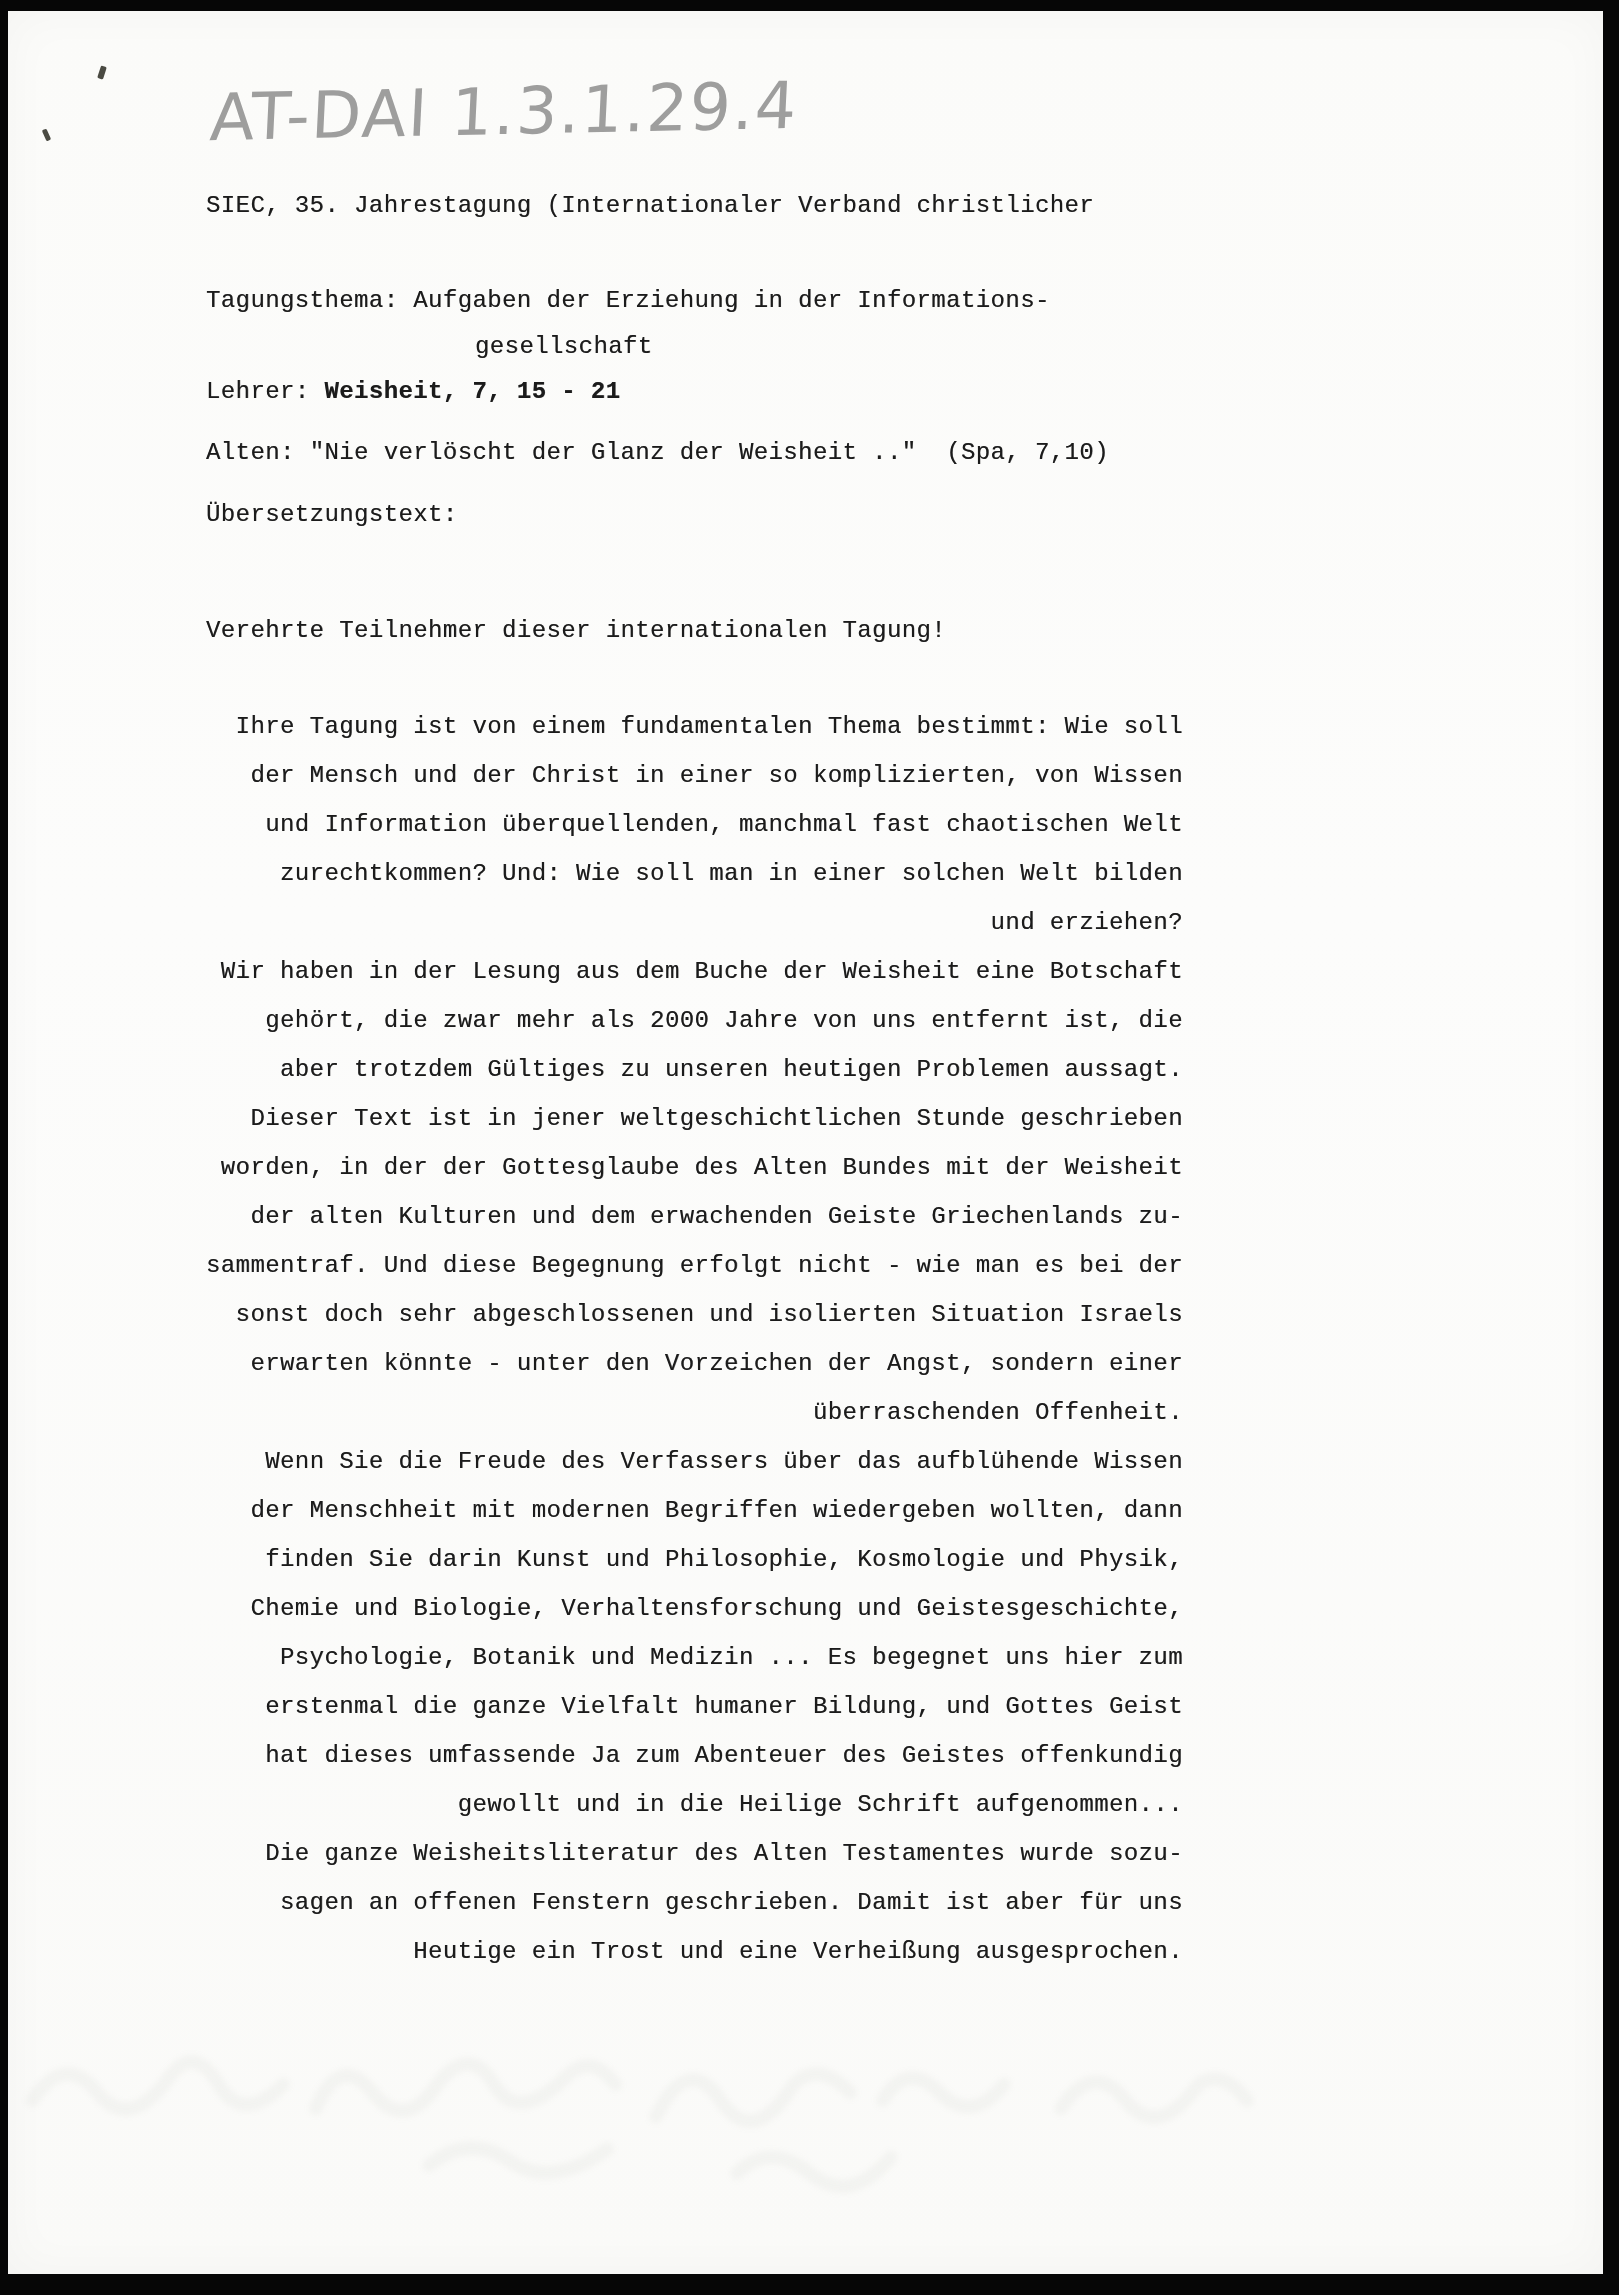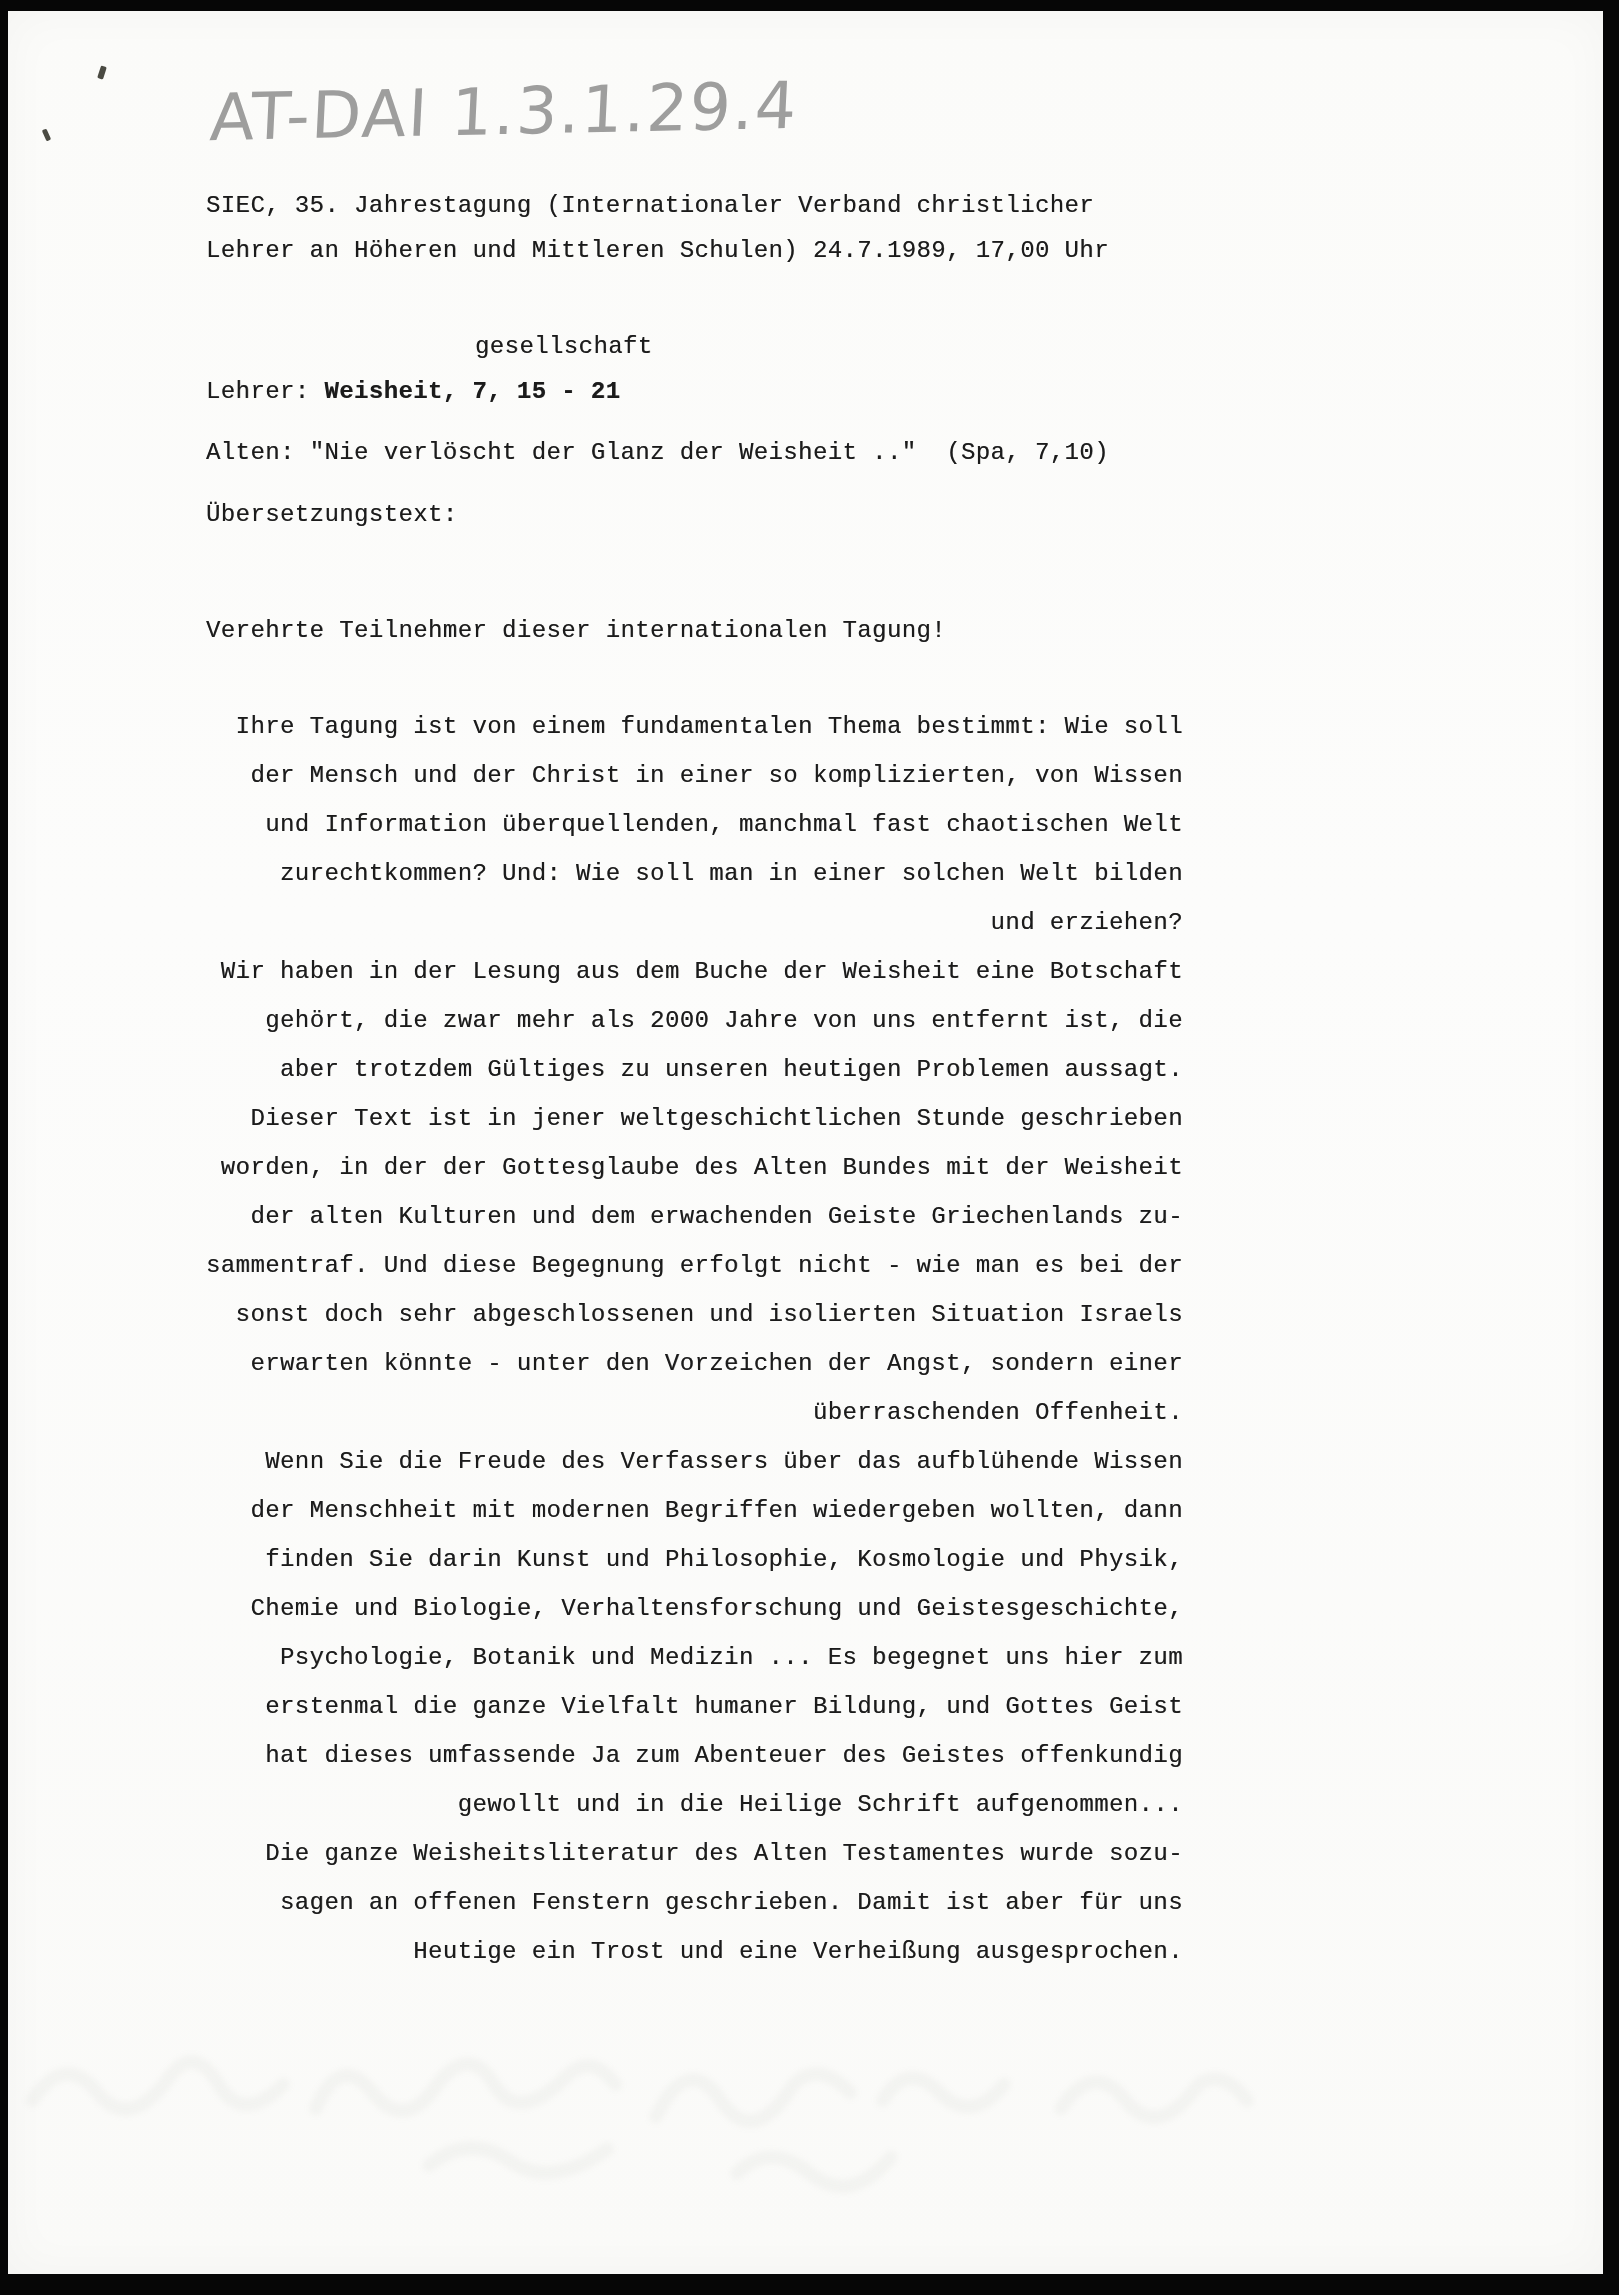"Lehrer an Höheren und Mittleren" div.mline { html: <div>Lehrer an Höheren und Mittleren Schulen) 24.7.1989, 17,00 Uhr</div> -> none }
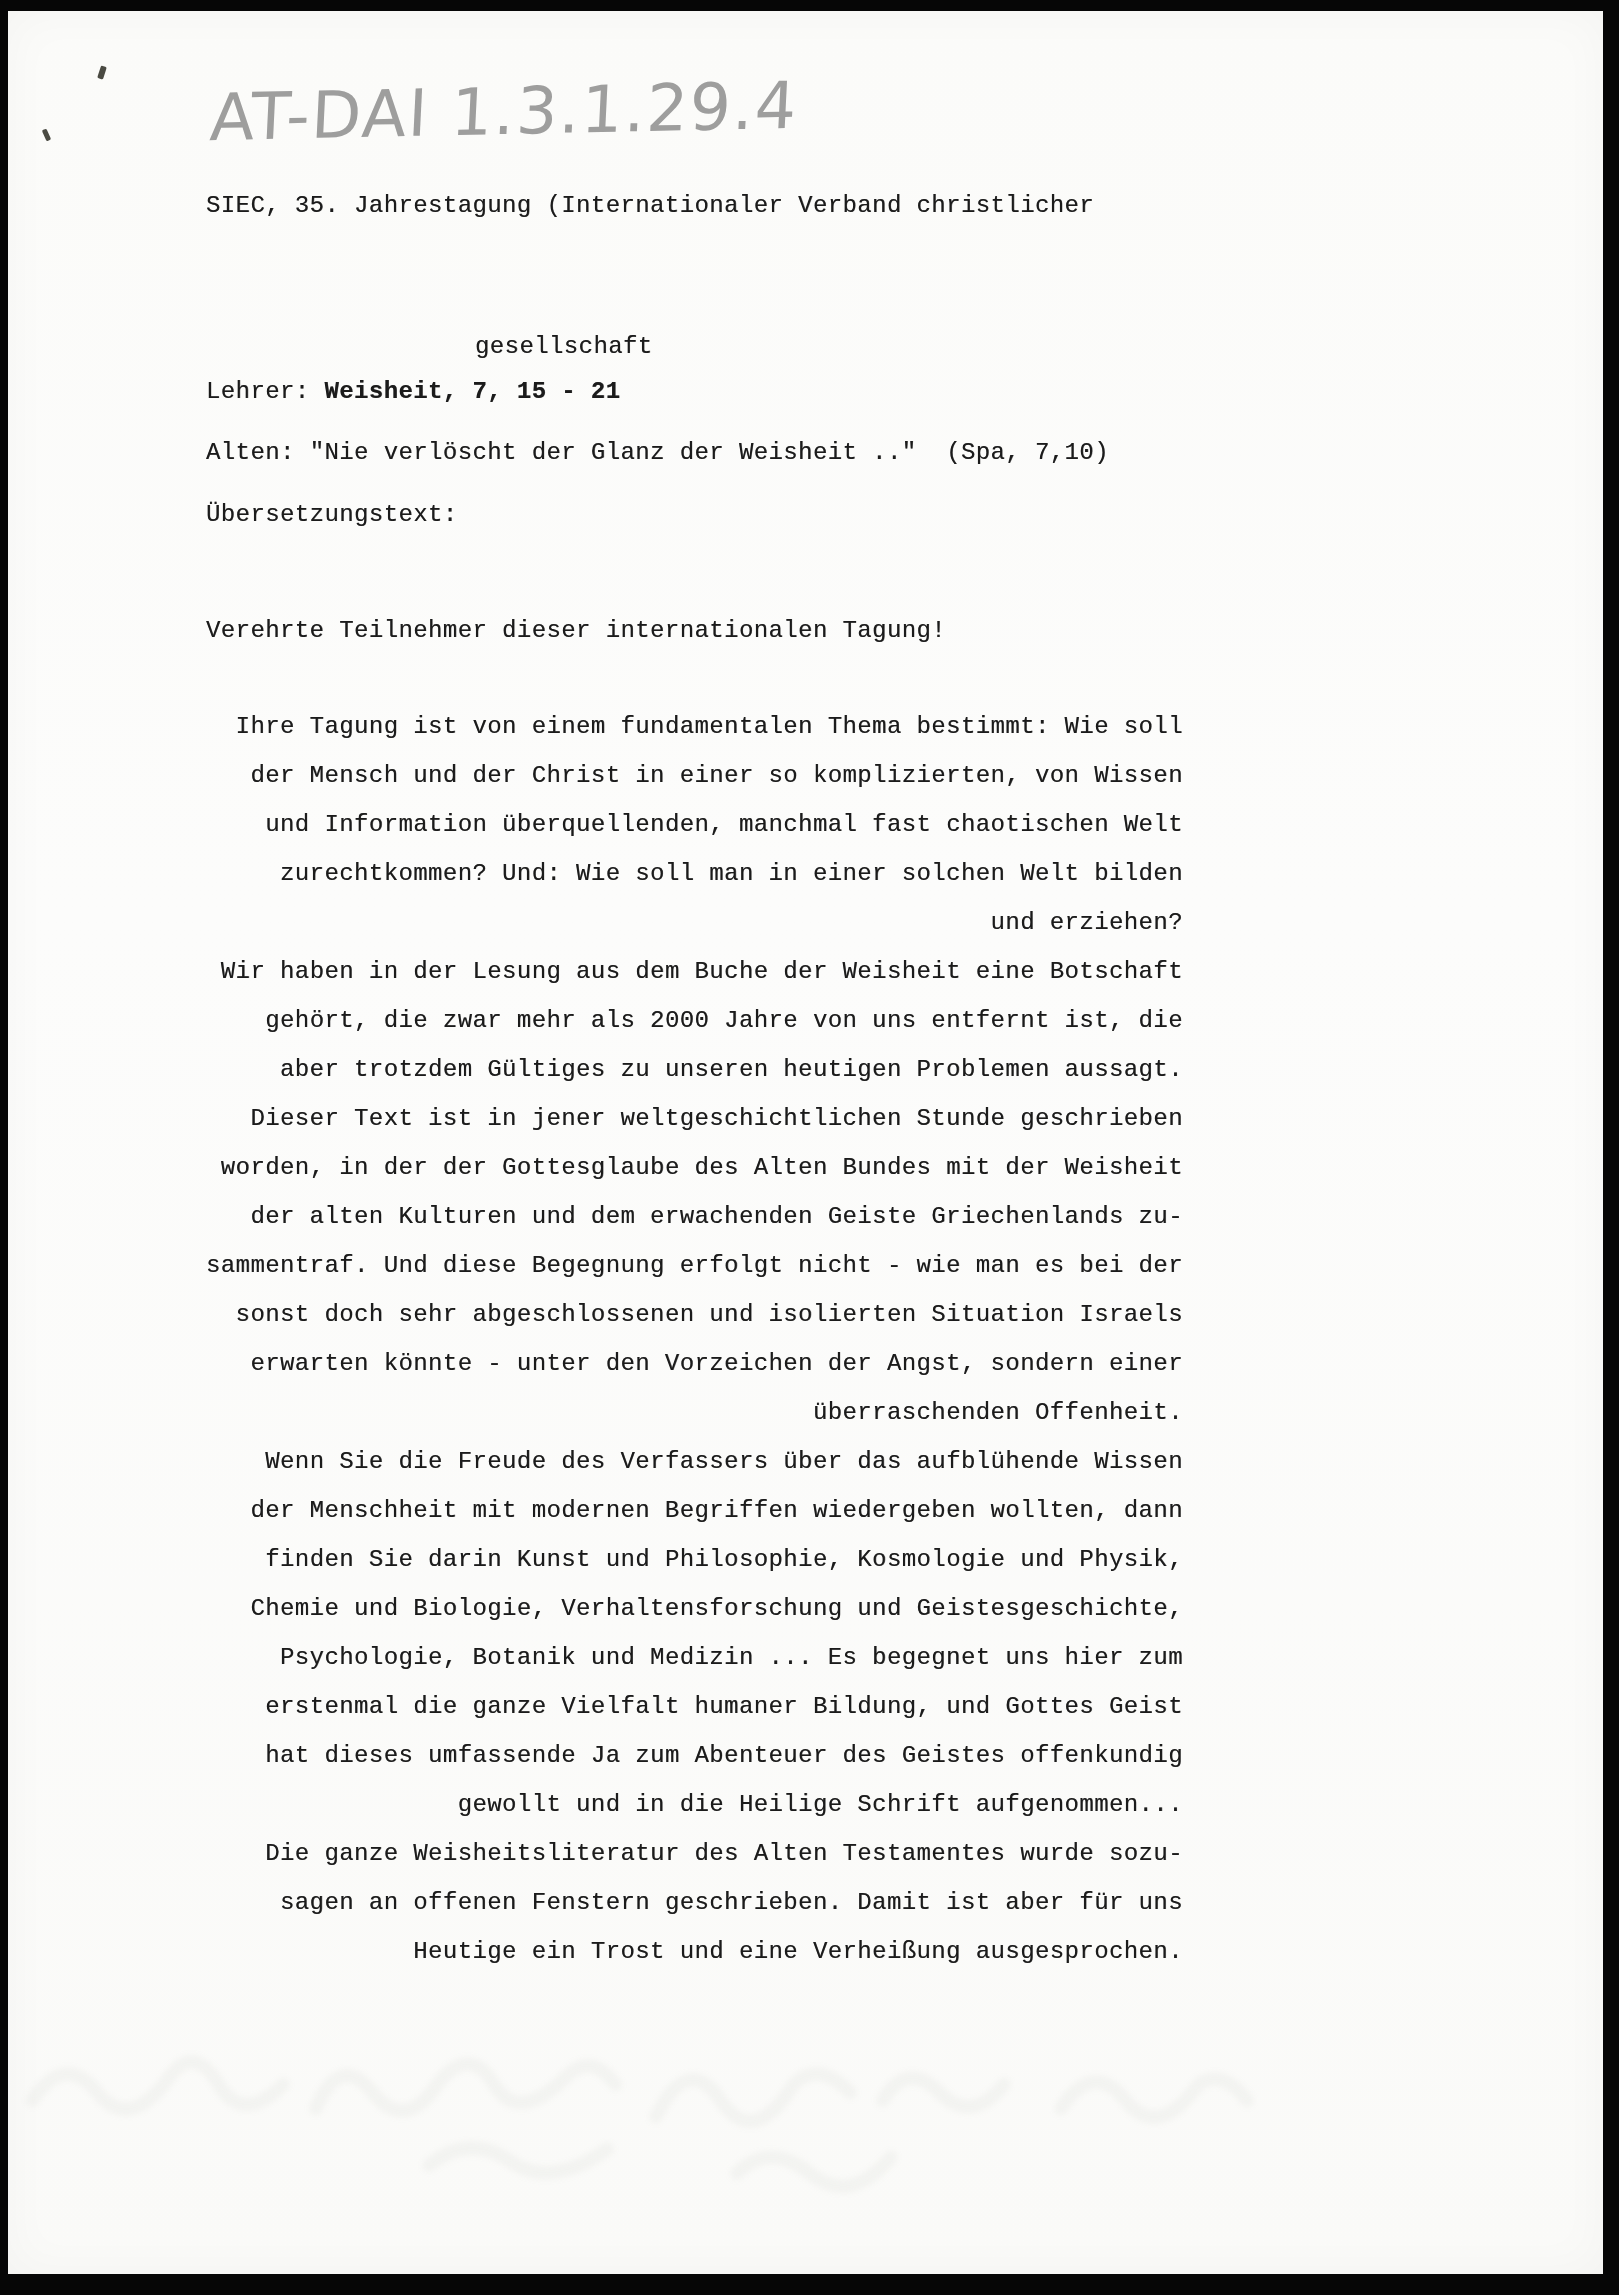"Tagungsthema: Aufgaben der Erziehung in" div.mline { html: none -> <div><span>Tagungsthema: </span><span>Aufgaben der Erziehung in der Informations-</span></div> }
